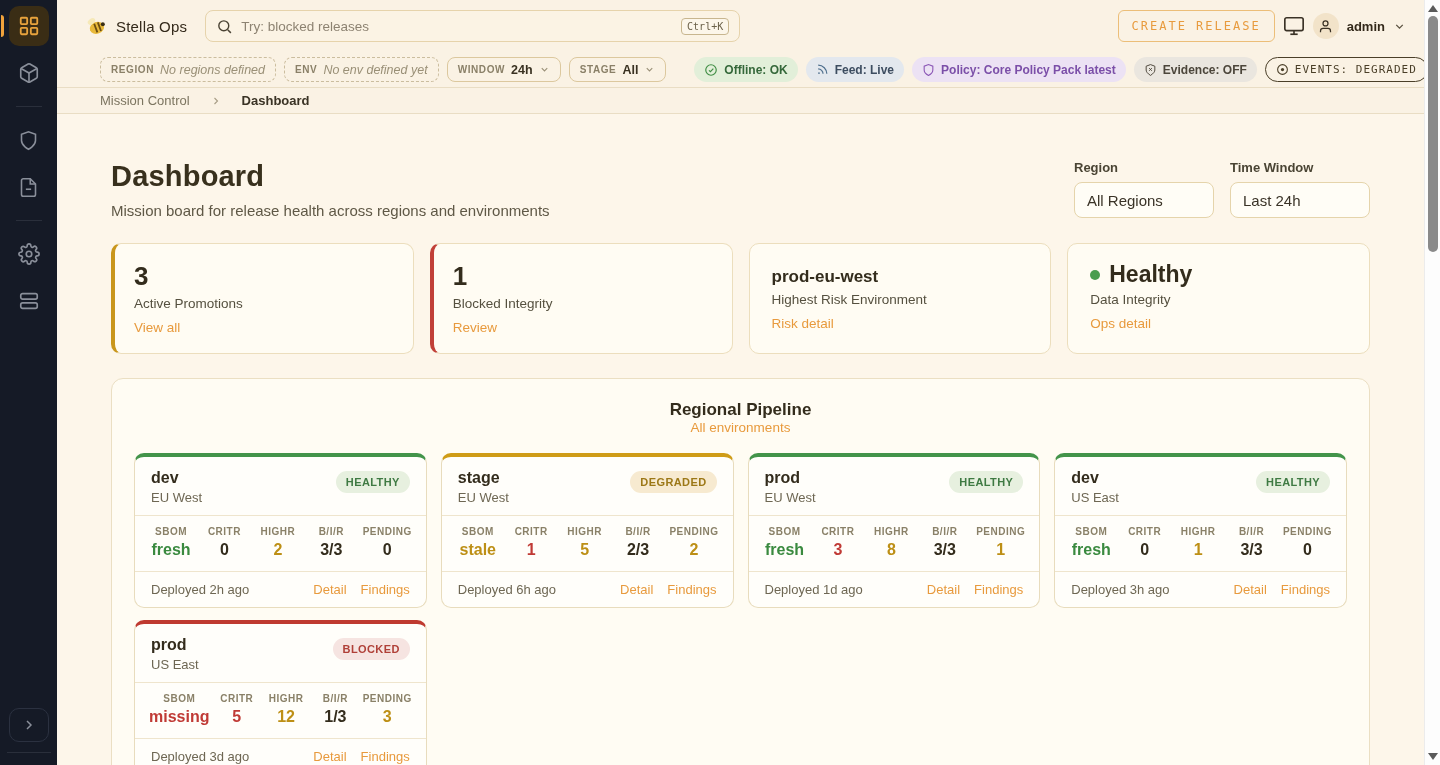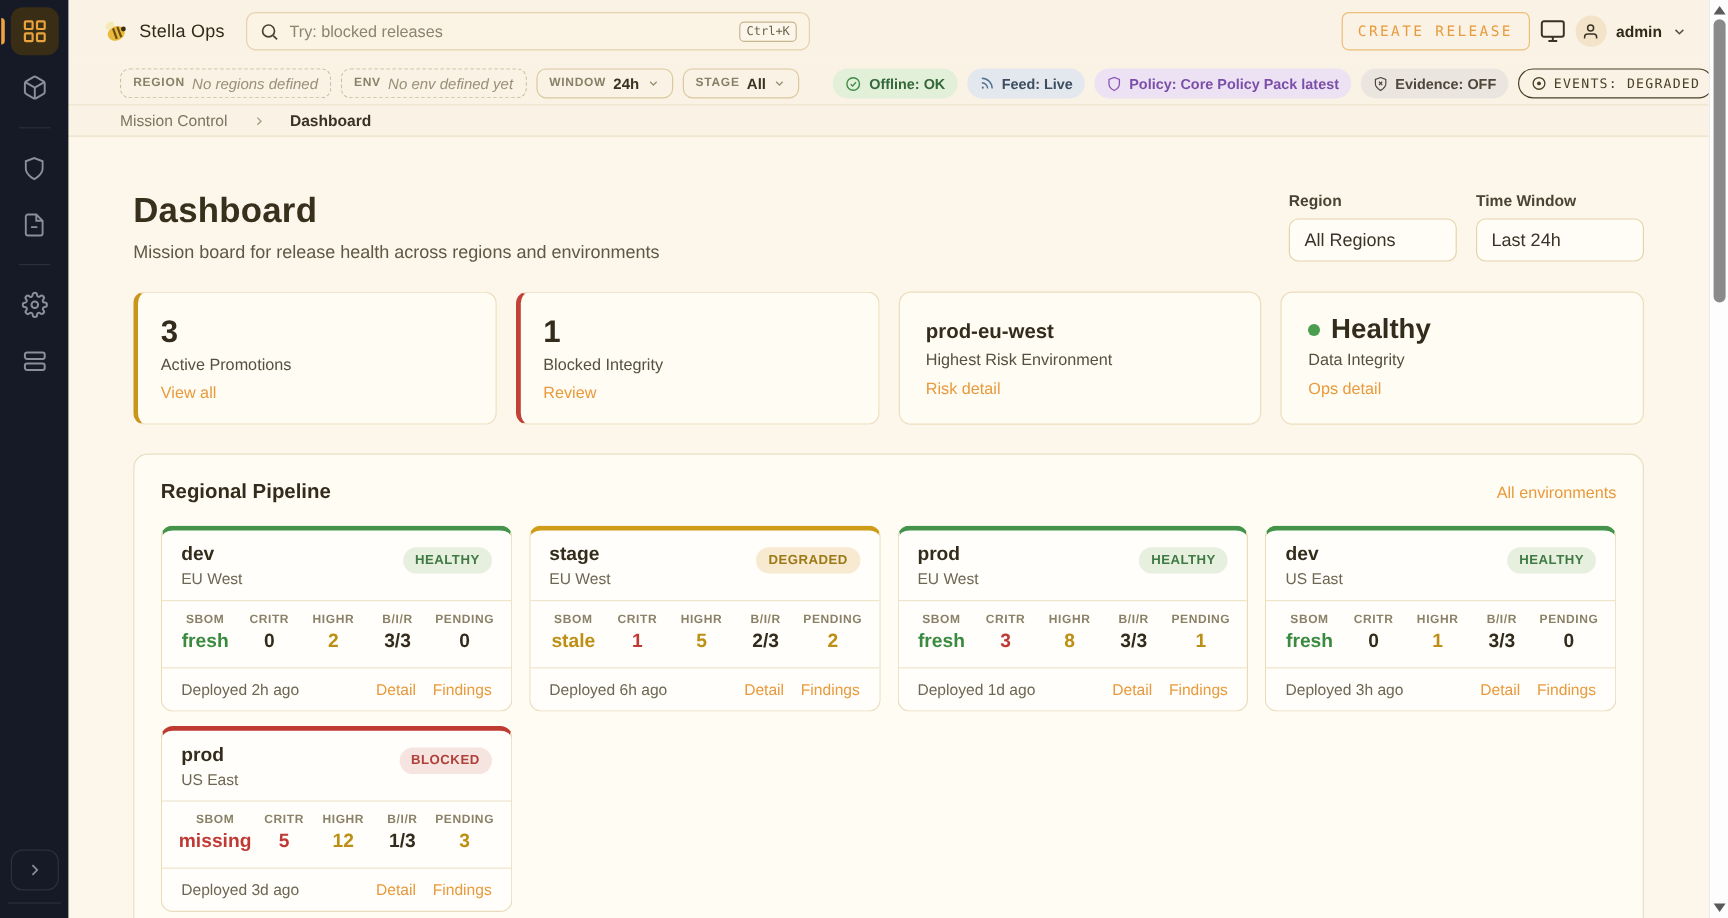"Try: blocked releases" .searchbox { width: 470px -> 535px }
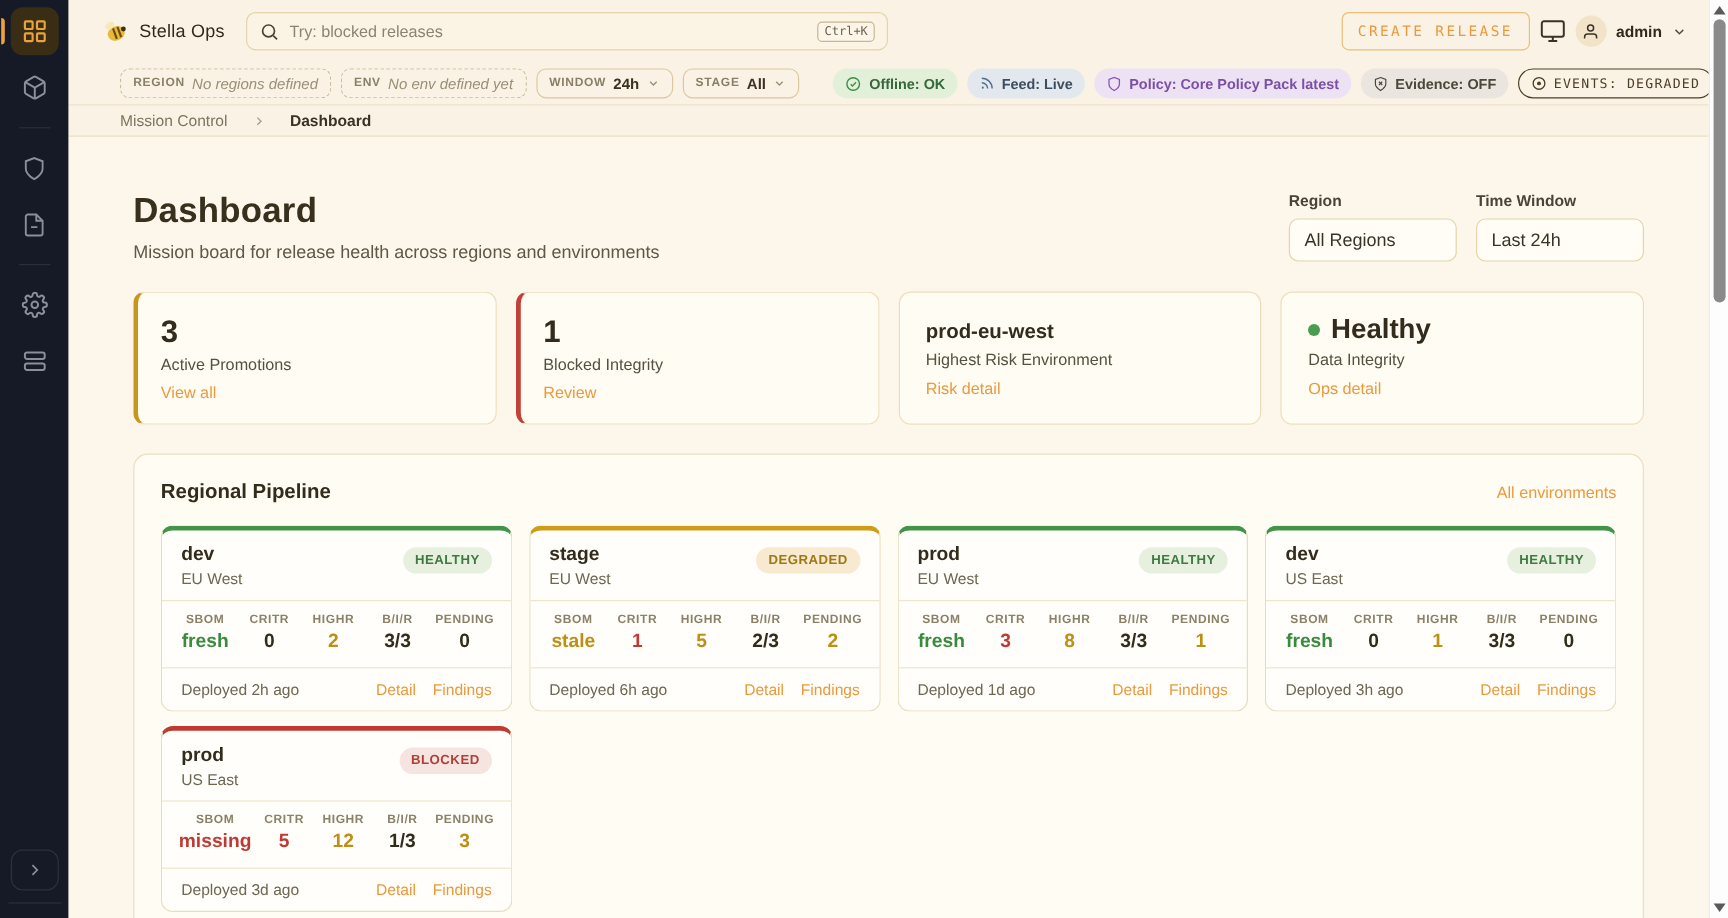"Regional Pipeline" .pipeline-head { flex-direction: none -> column }
